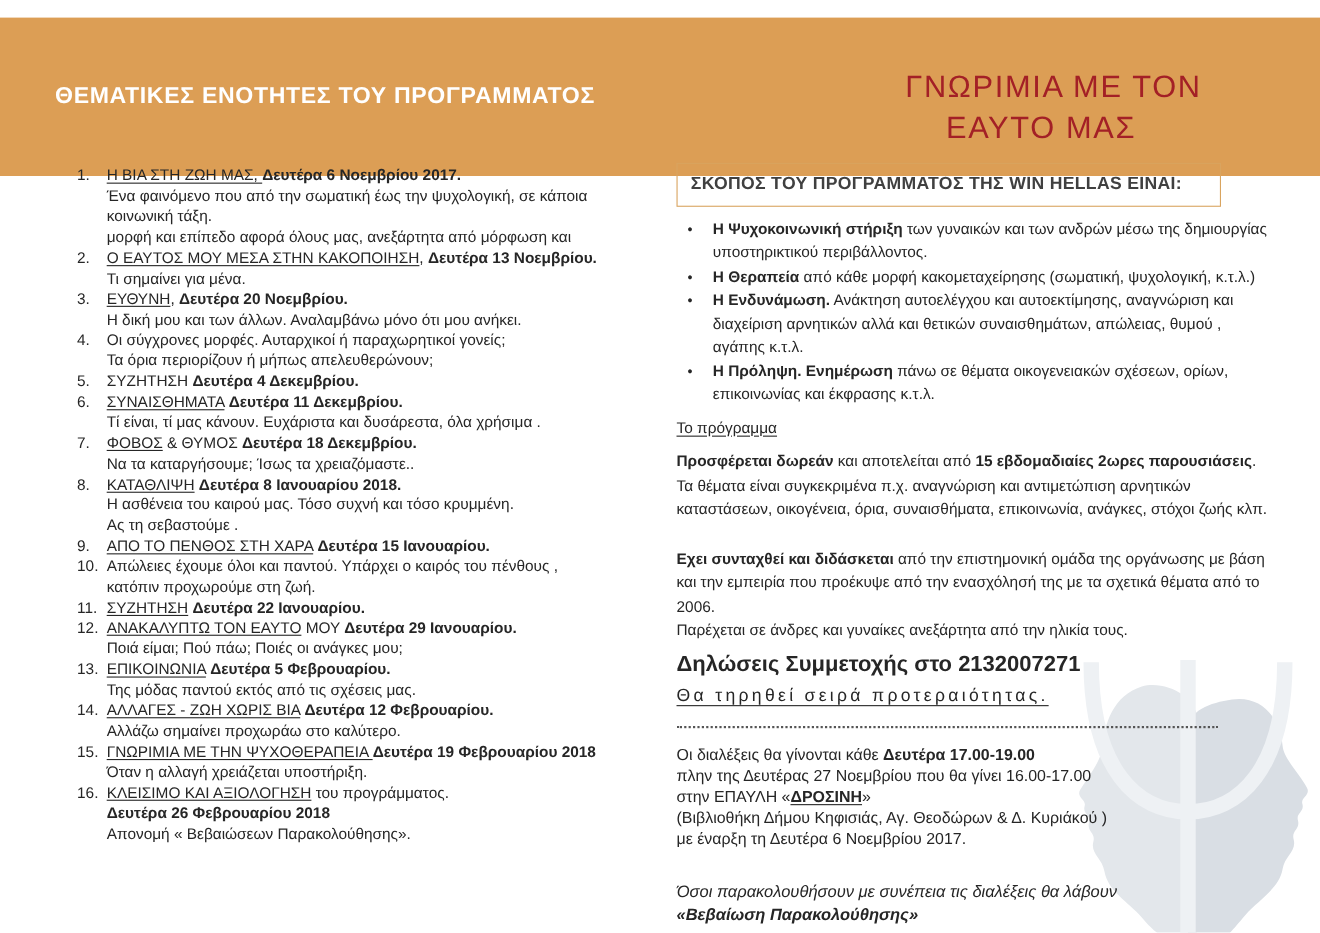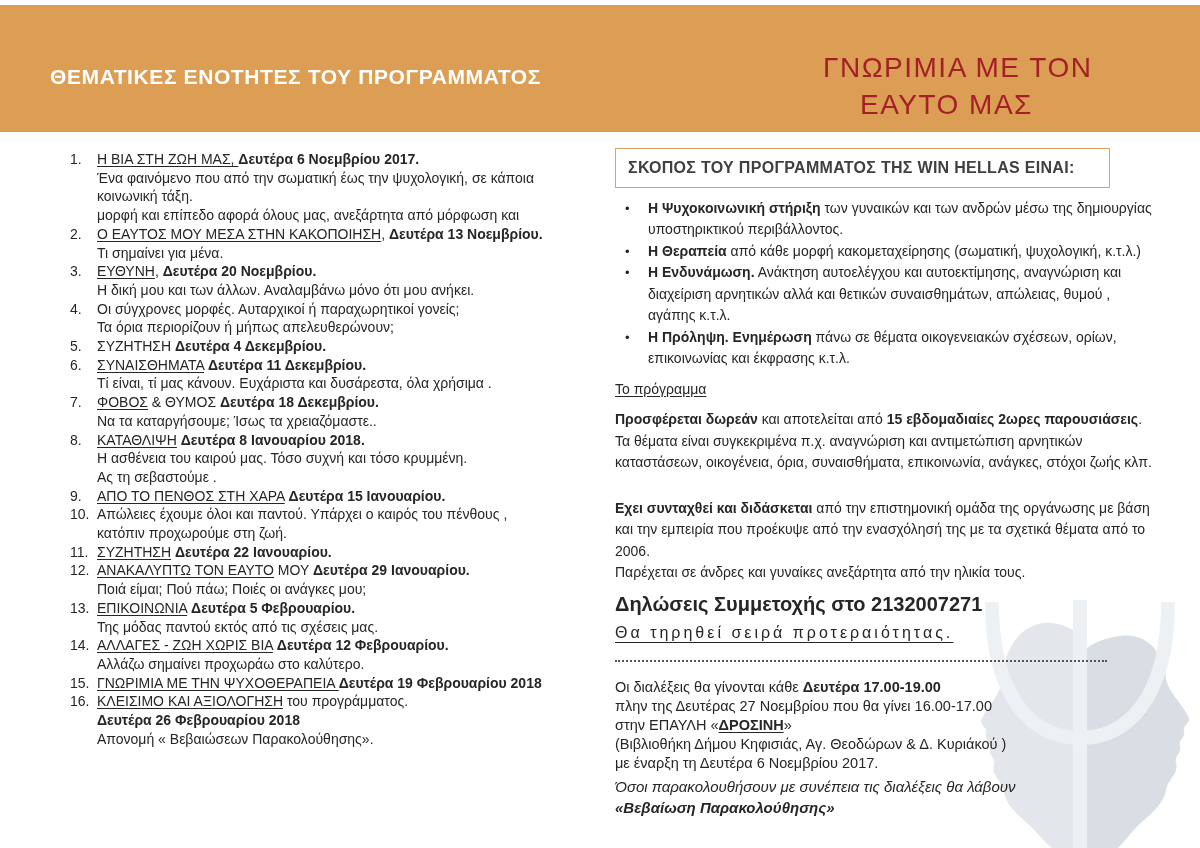"ΘΕΜΑΤΙΚΕΣ ΕΝΟΤΗΤΕΣ ΤΟΥ ΠΡΟΓΡΑΜΜΑΤΟΣ" .header-band { height: 127px -> 144px; top: 5px -> 16px }
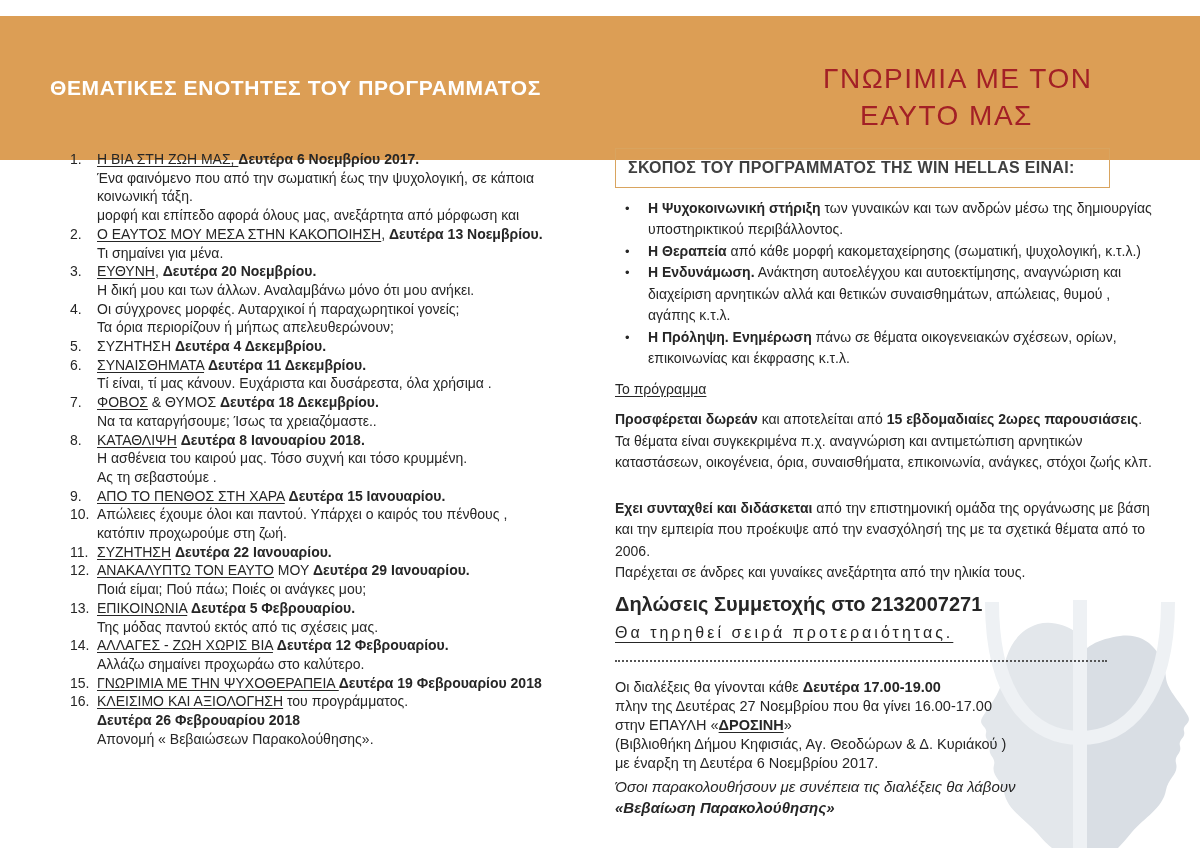"Όταν η αλλαγή χρειάζεται υποστήριξη." div { html: none -> <div><span>Όταν η αλλαγή χρειάζεται υποστήριξη.</span></div> }
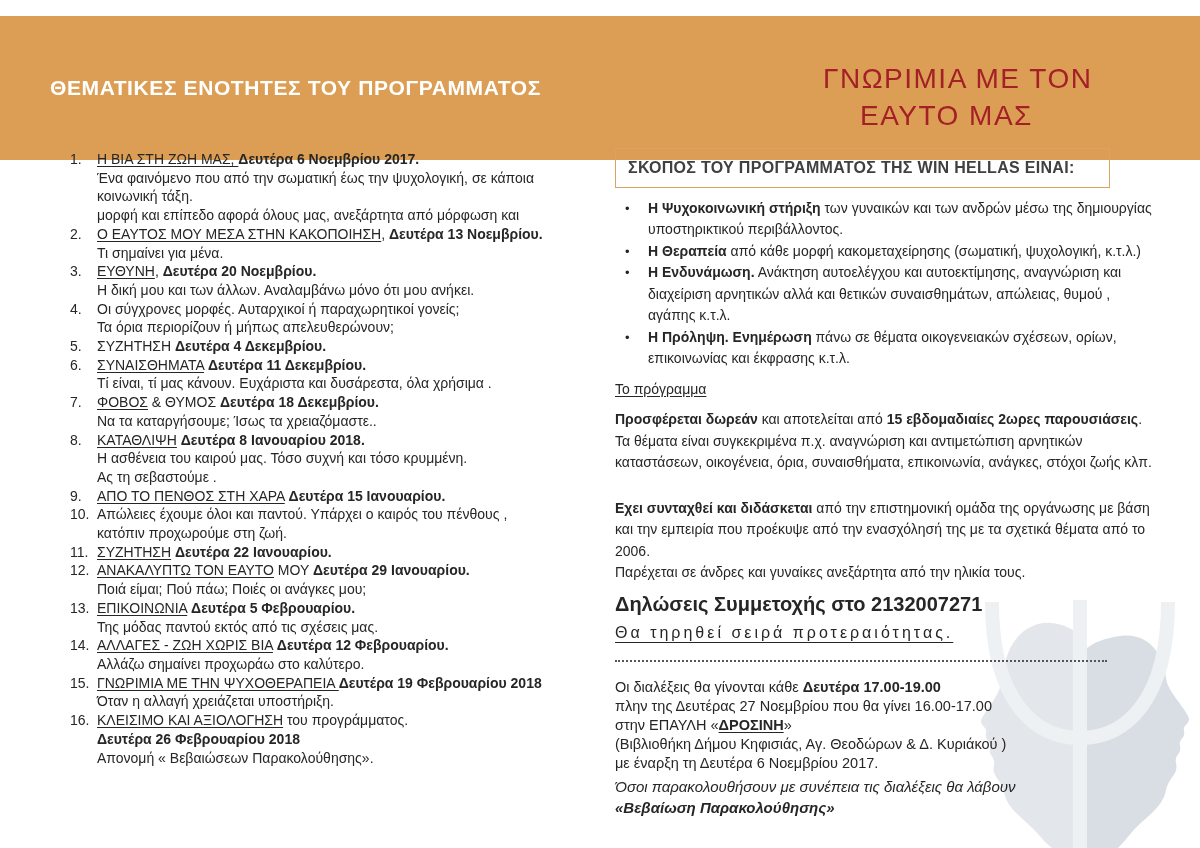"Όσοι παρακολουθήσουν με συνέπεια τις" .certificate { margin-top: 4px -> 28px }
